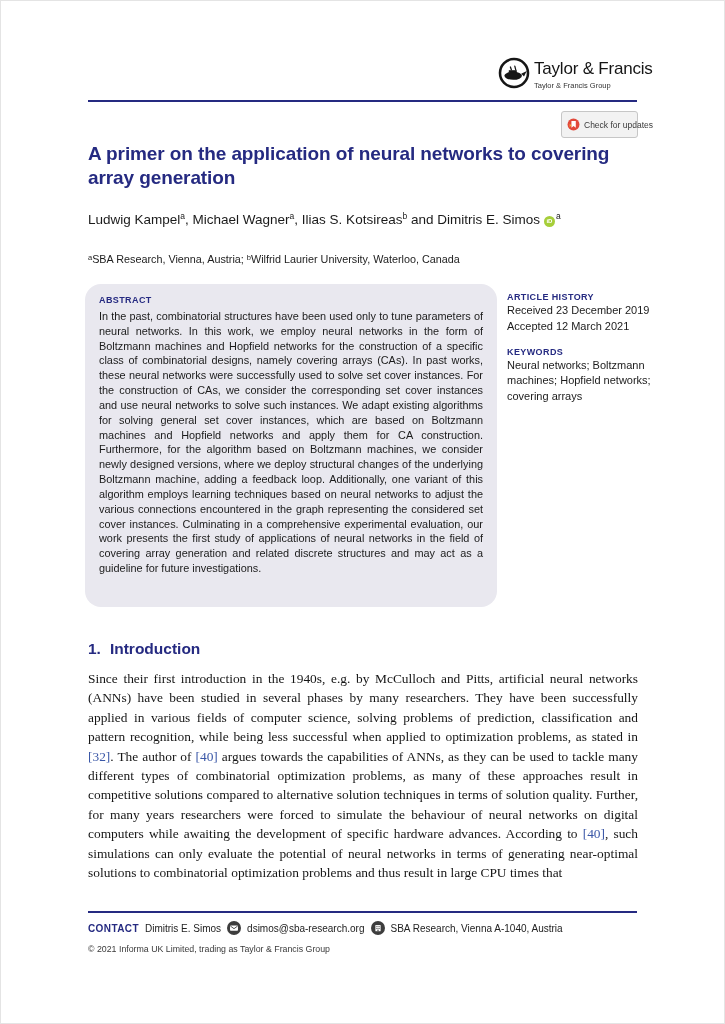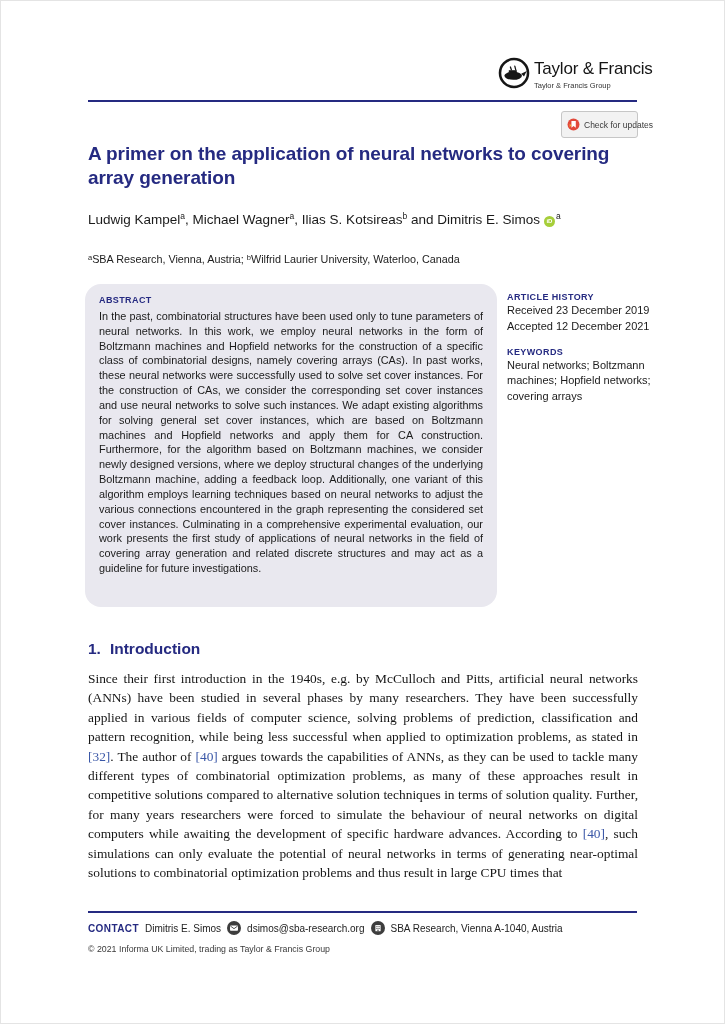"Accepted 12 December 2021" div.side-item { text: December -> March }
